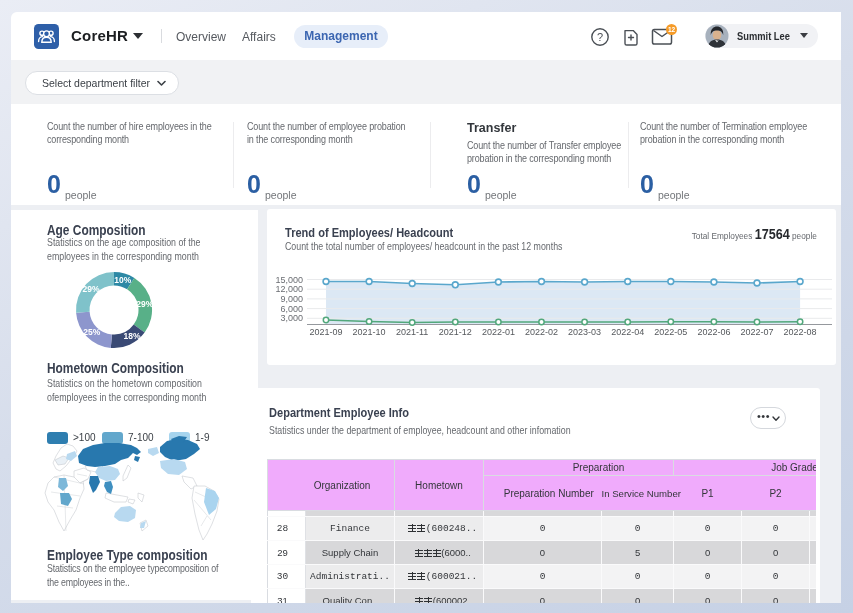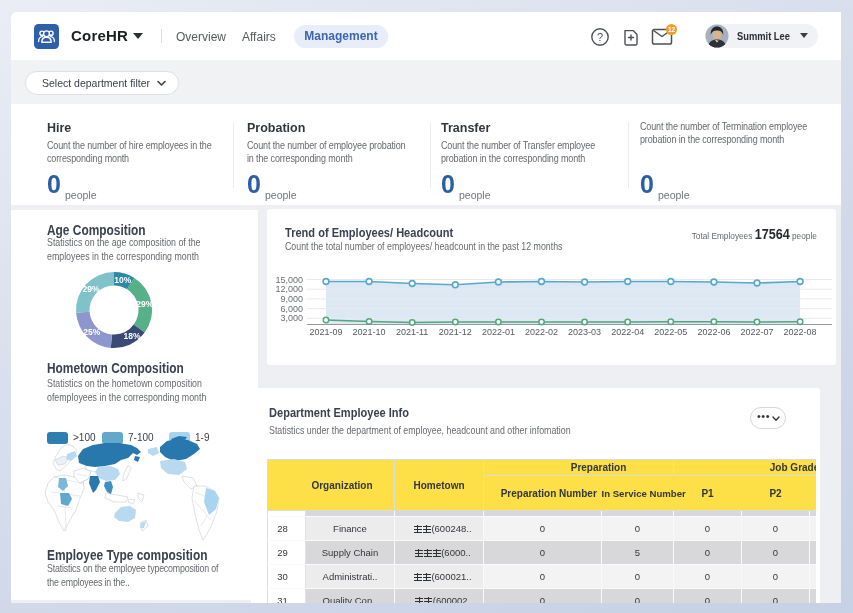"Hire" h3 { html: <h3>Hire</h3> -> none }
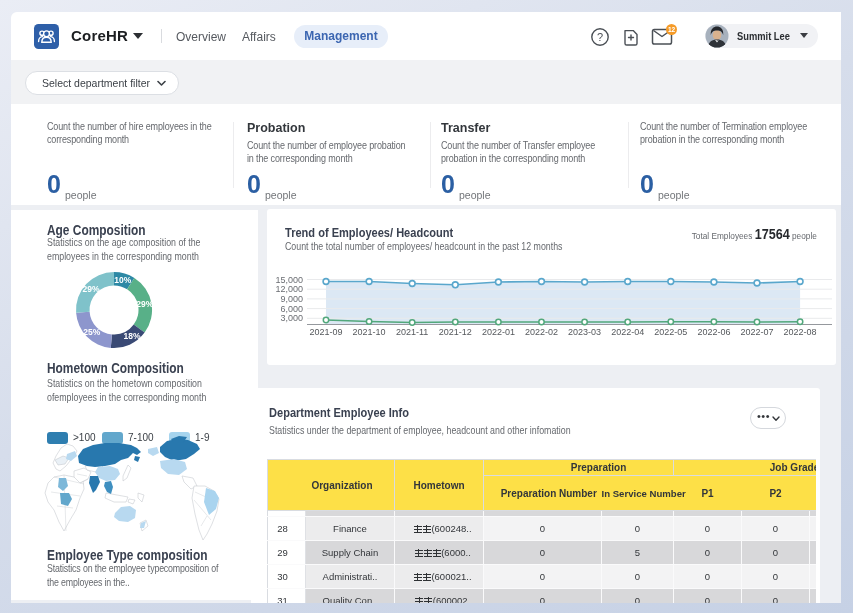"Probation" h3 { html: <h3>Probation</h3> -> none }
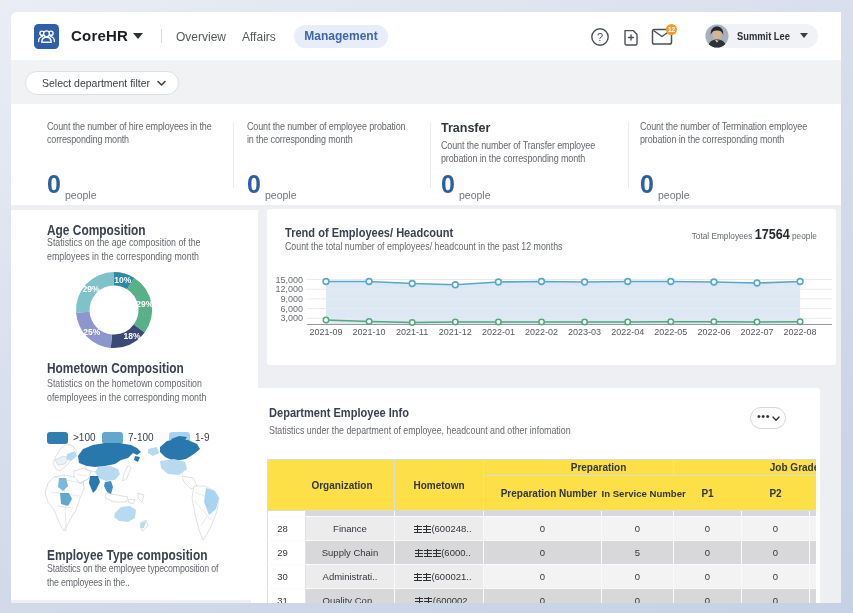"Transfer" div.stat { left: 430px -> 456px }
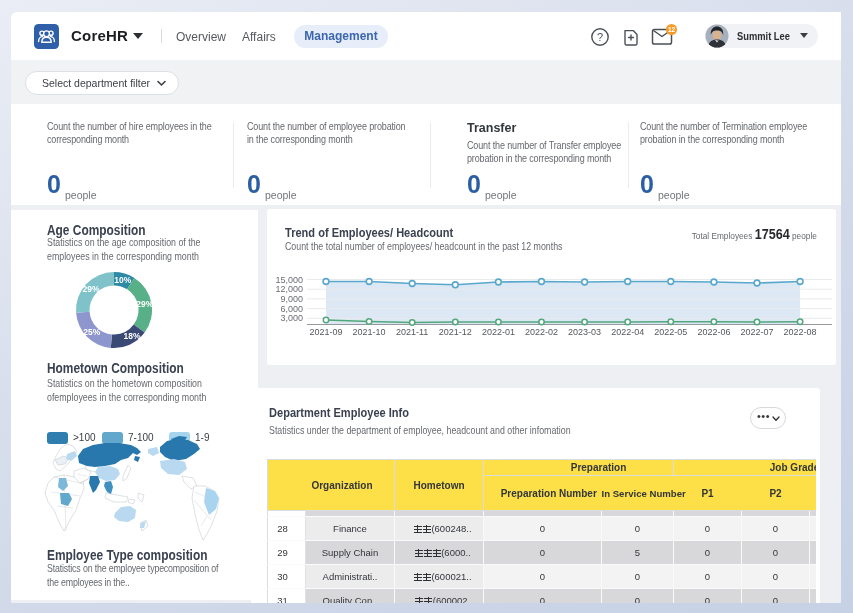"Preparation" thead td { background: #fde047 -> #f0abfc; font-weight: bold -> none }
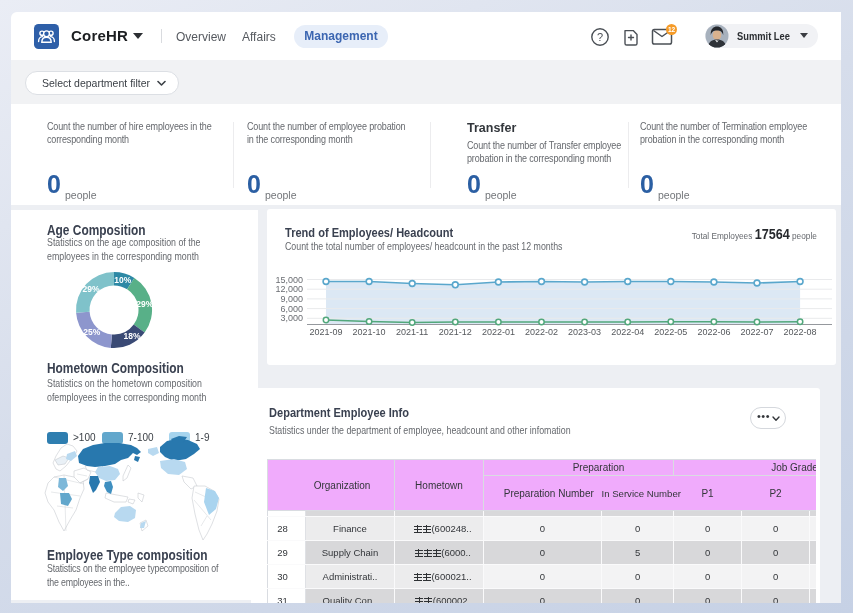"28" tr.lite td { font-family: none -> Liberation Mono, monospace }
